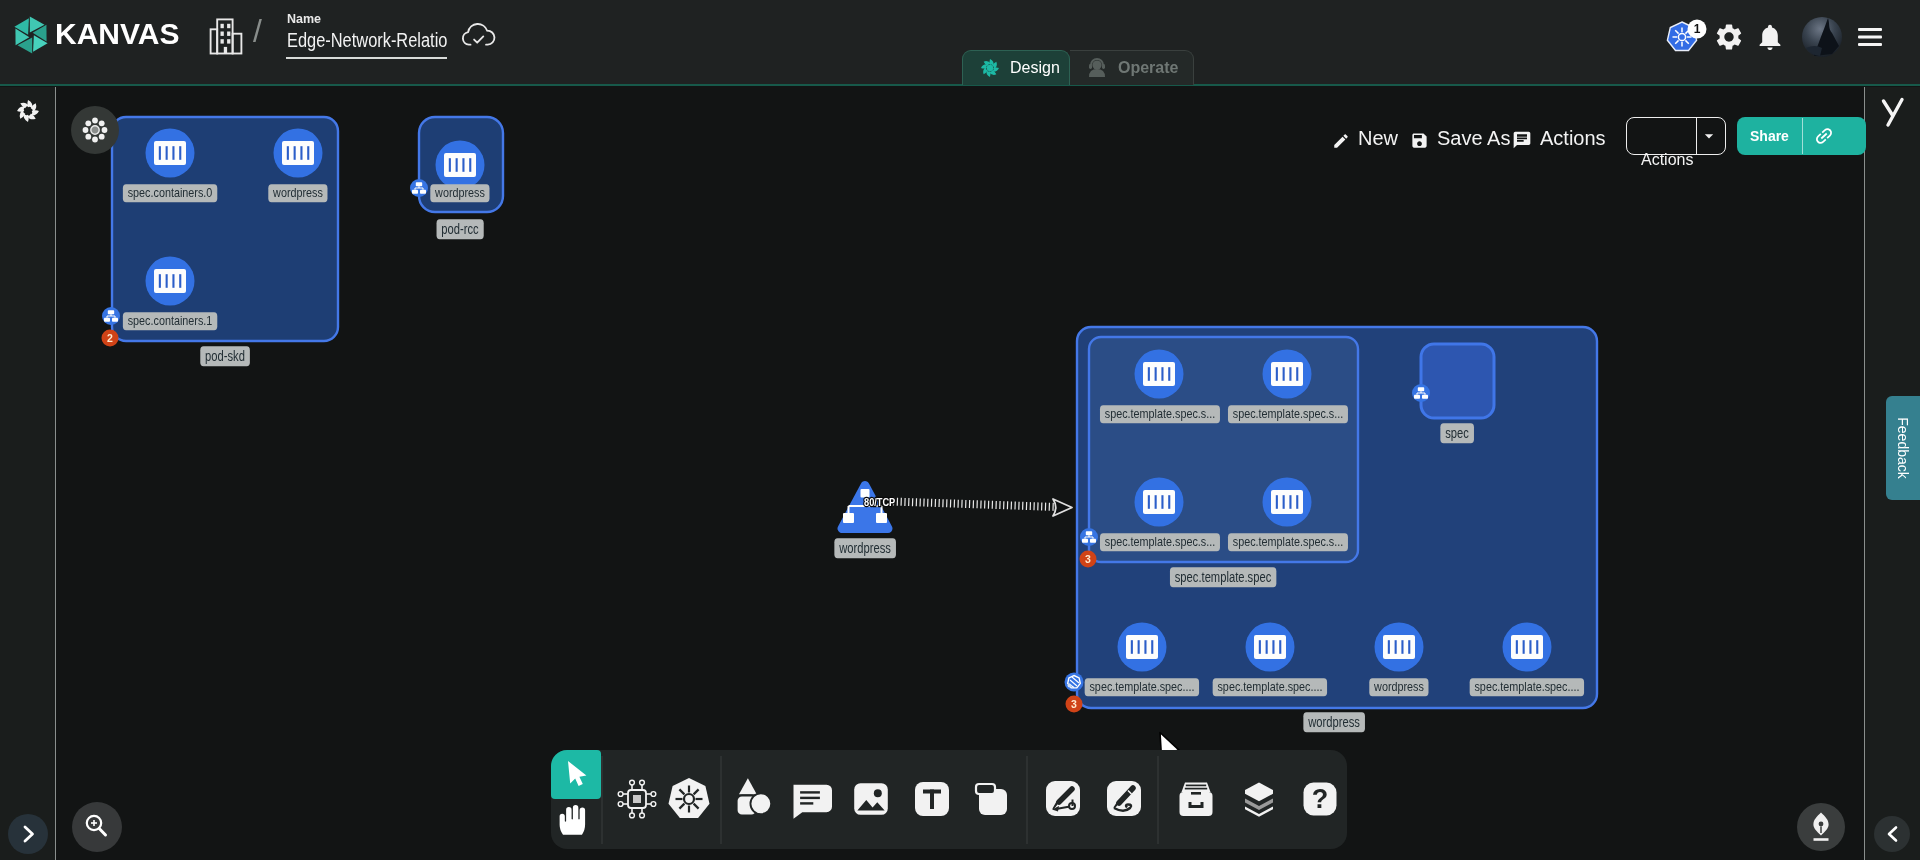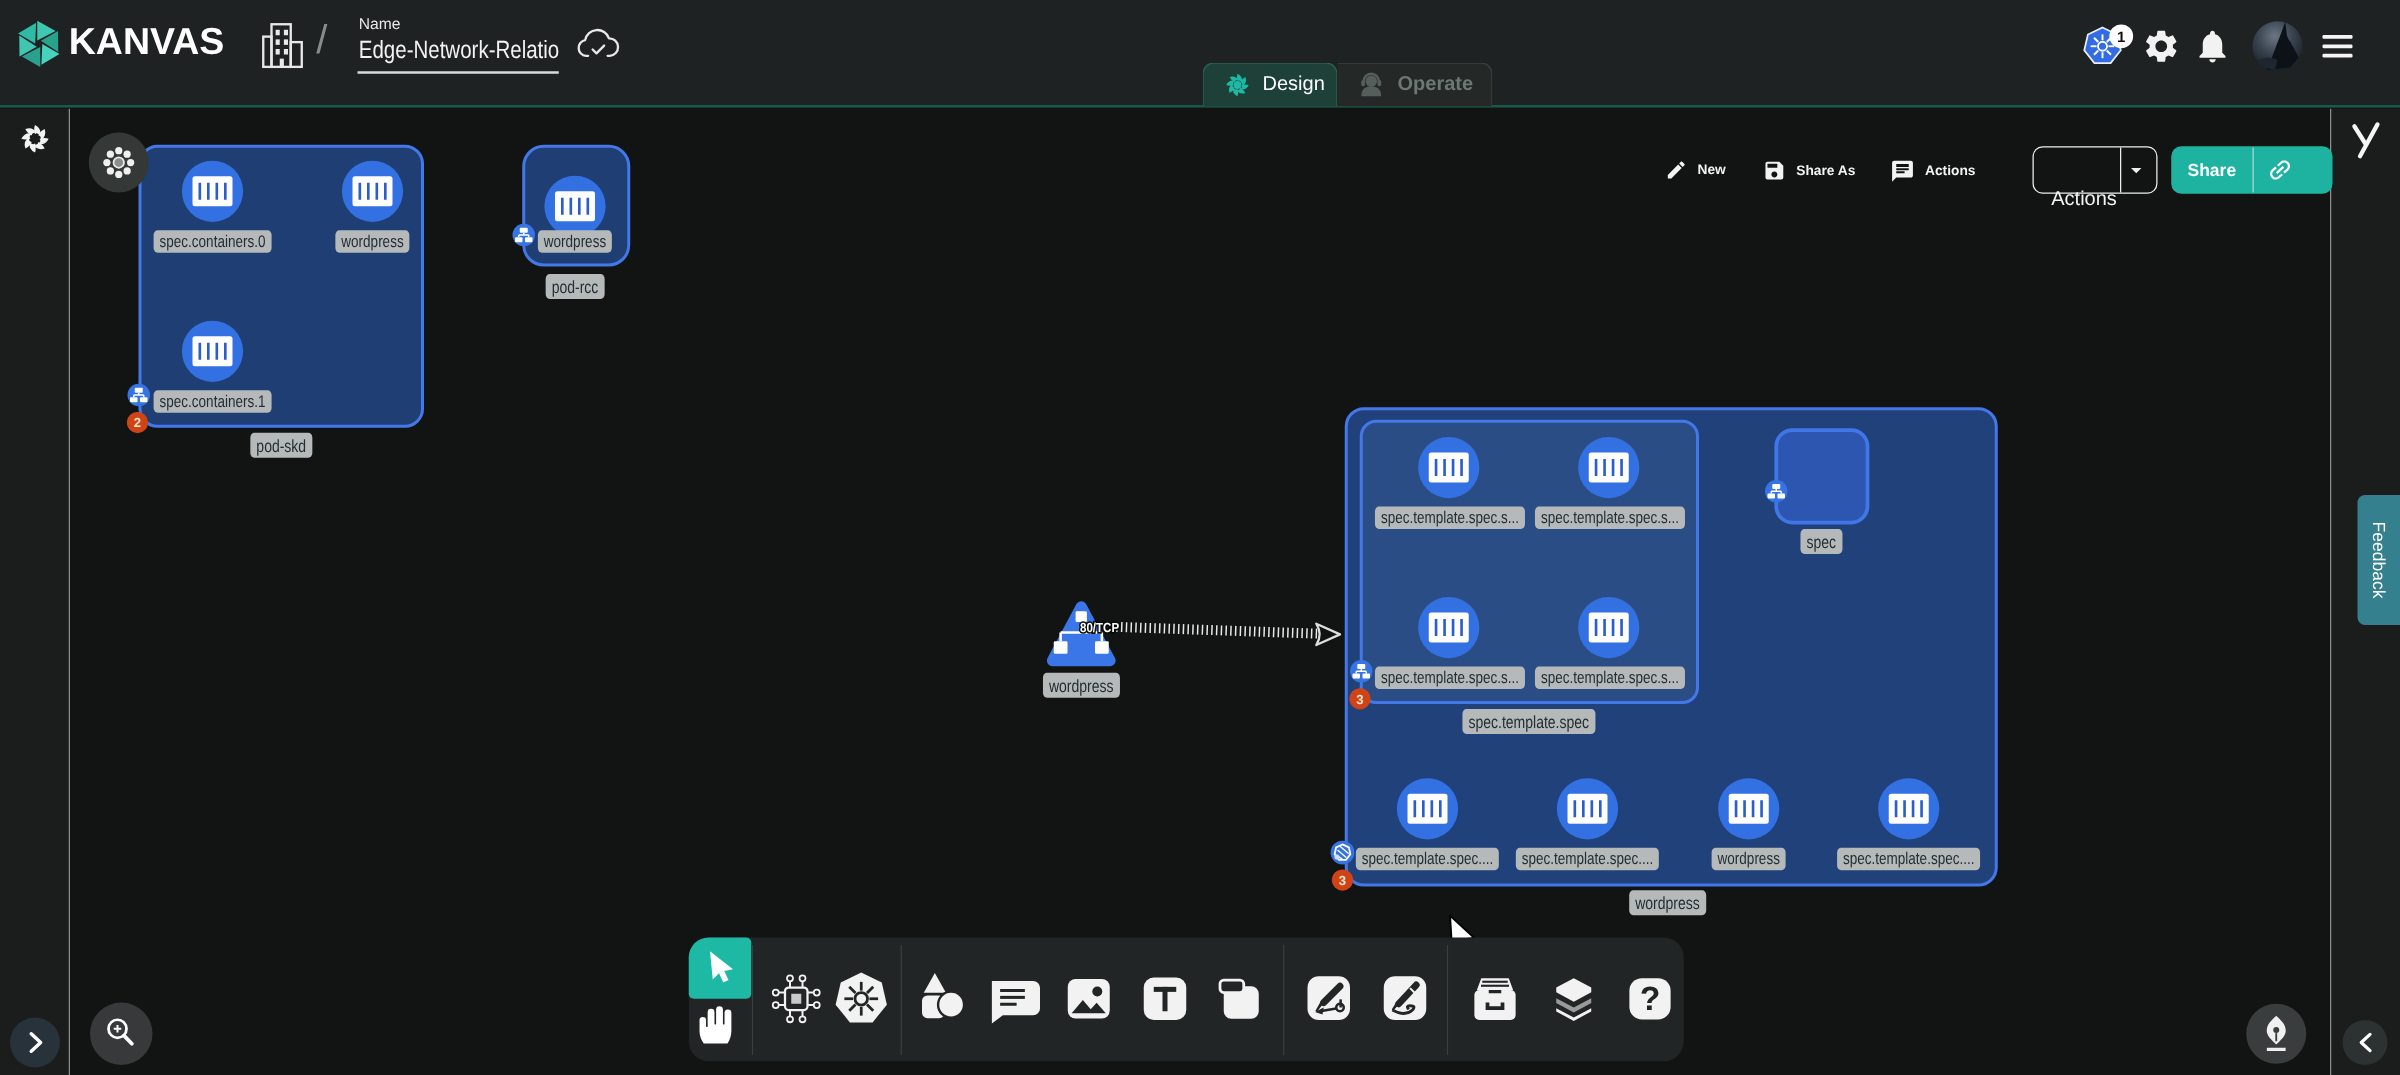"Name" .nm-lbl { font-weight: normal -> bold }
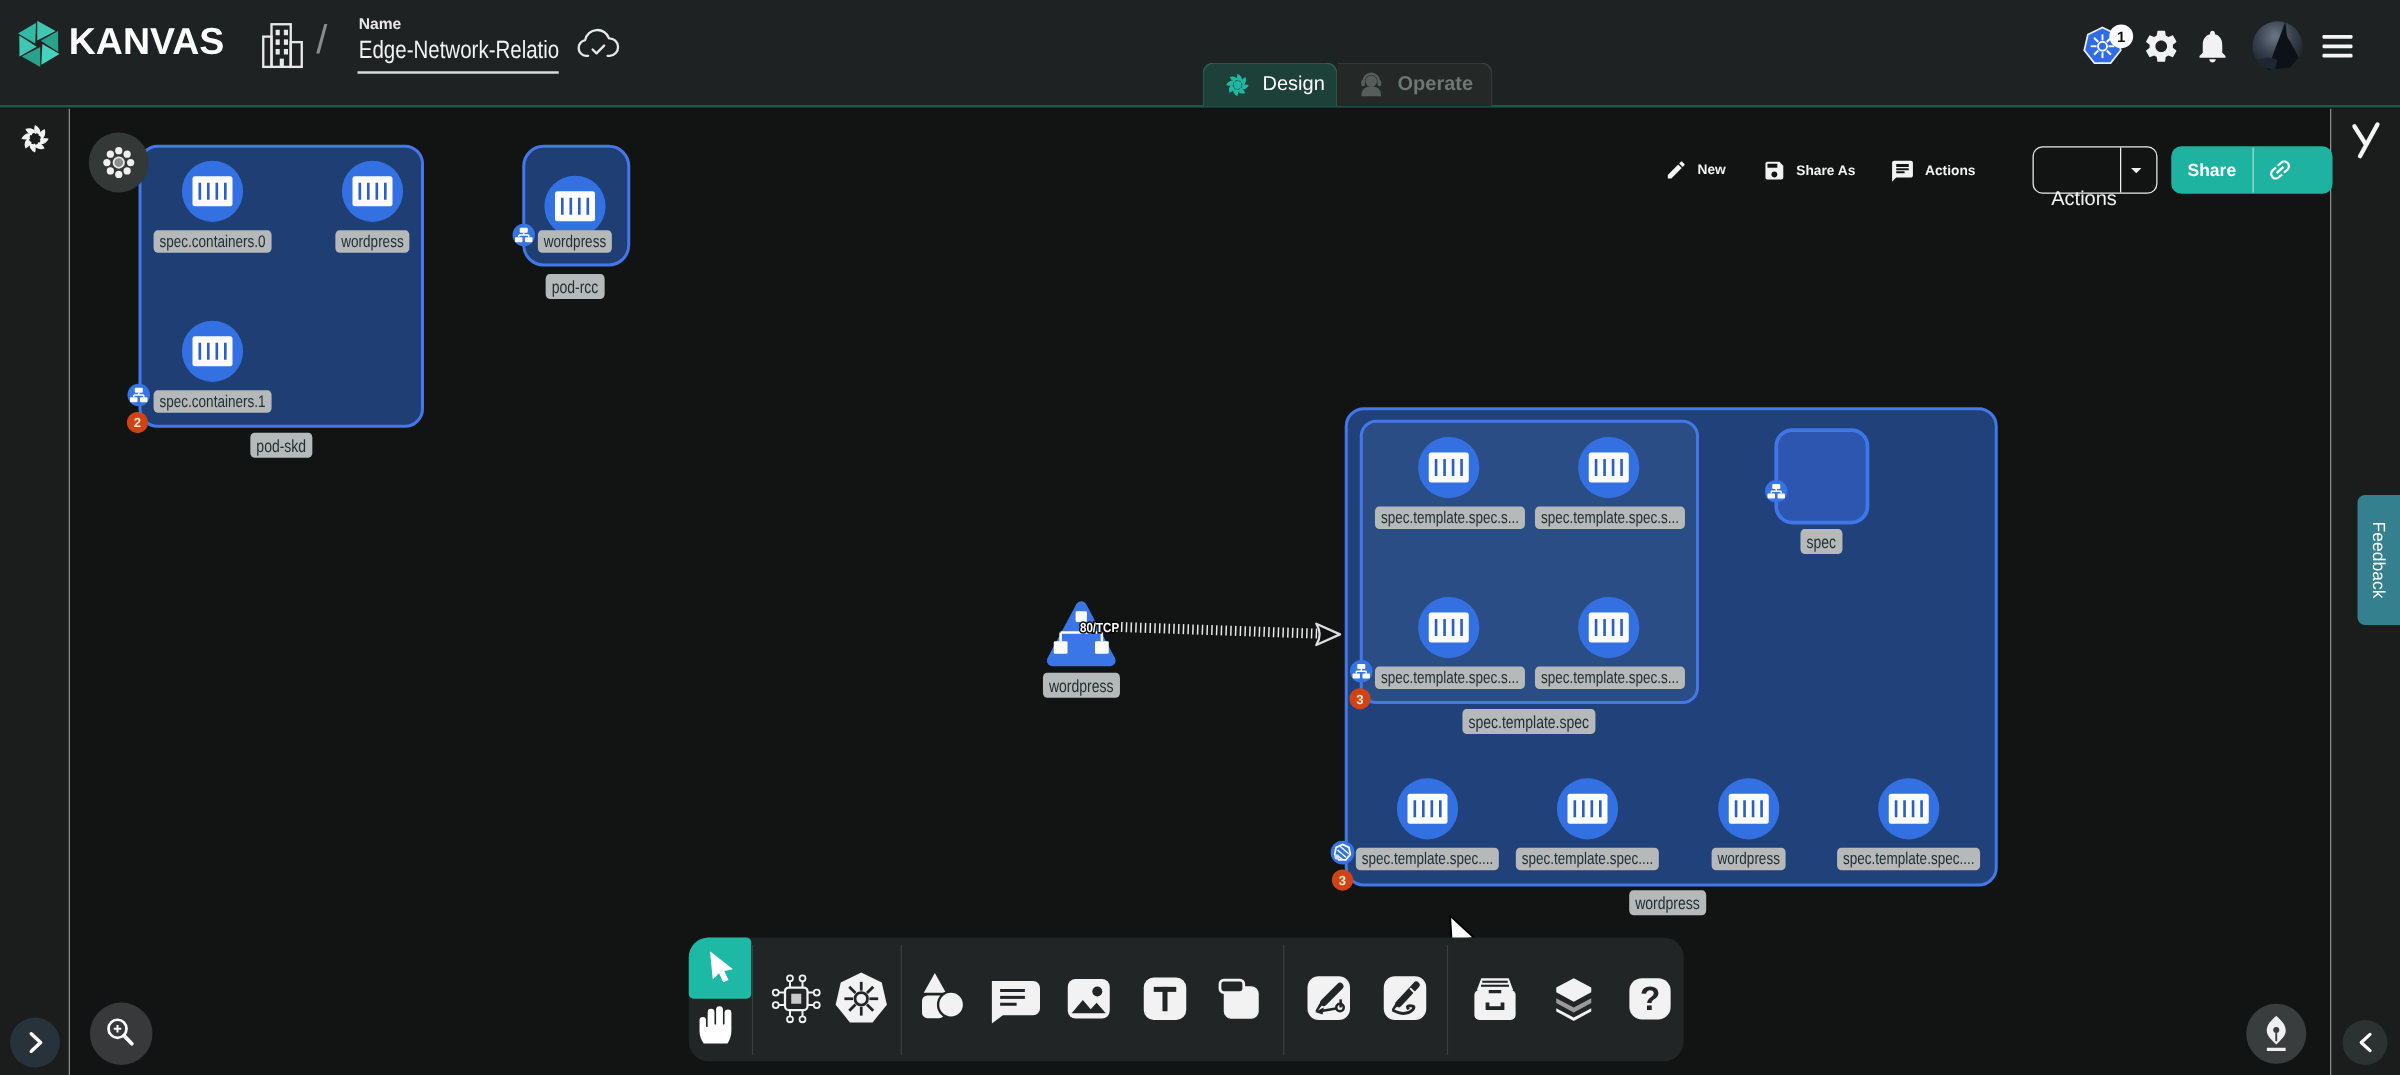"New" .tbtn { align-items: center -> flex-end; font-size: 11px -> 20px; font-weight: bold -> none }
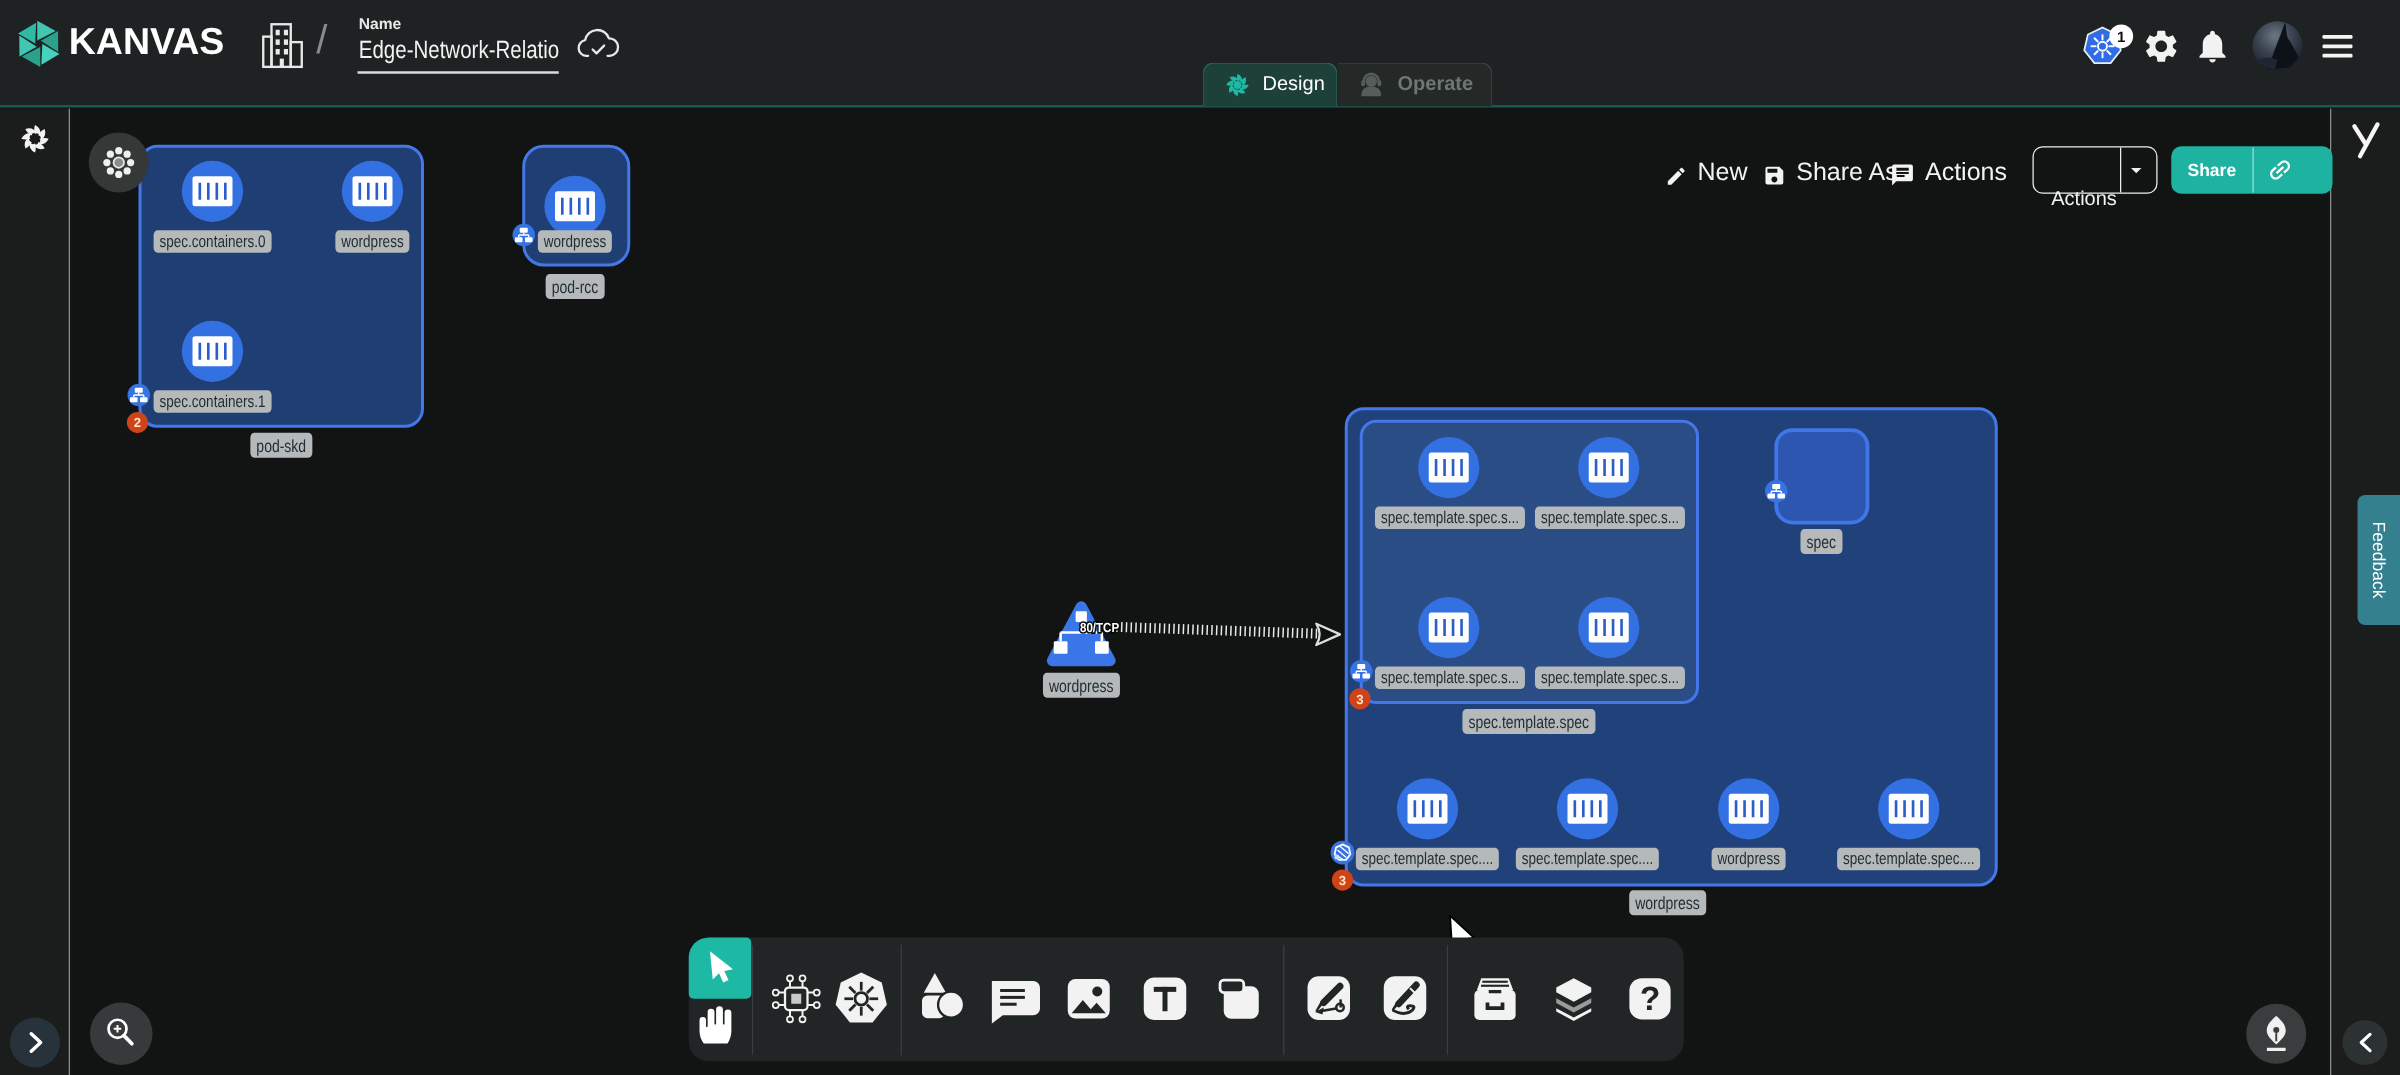"Share As" span { text: Share -> Save }
